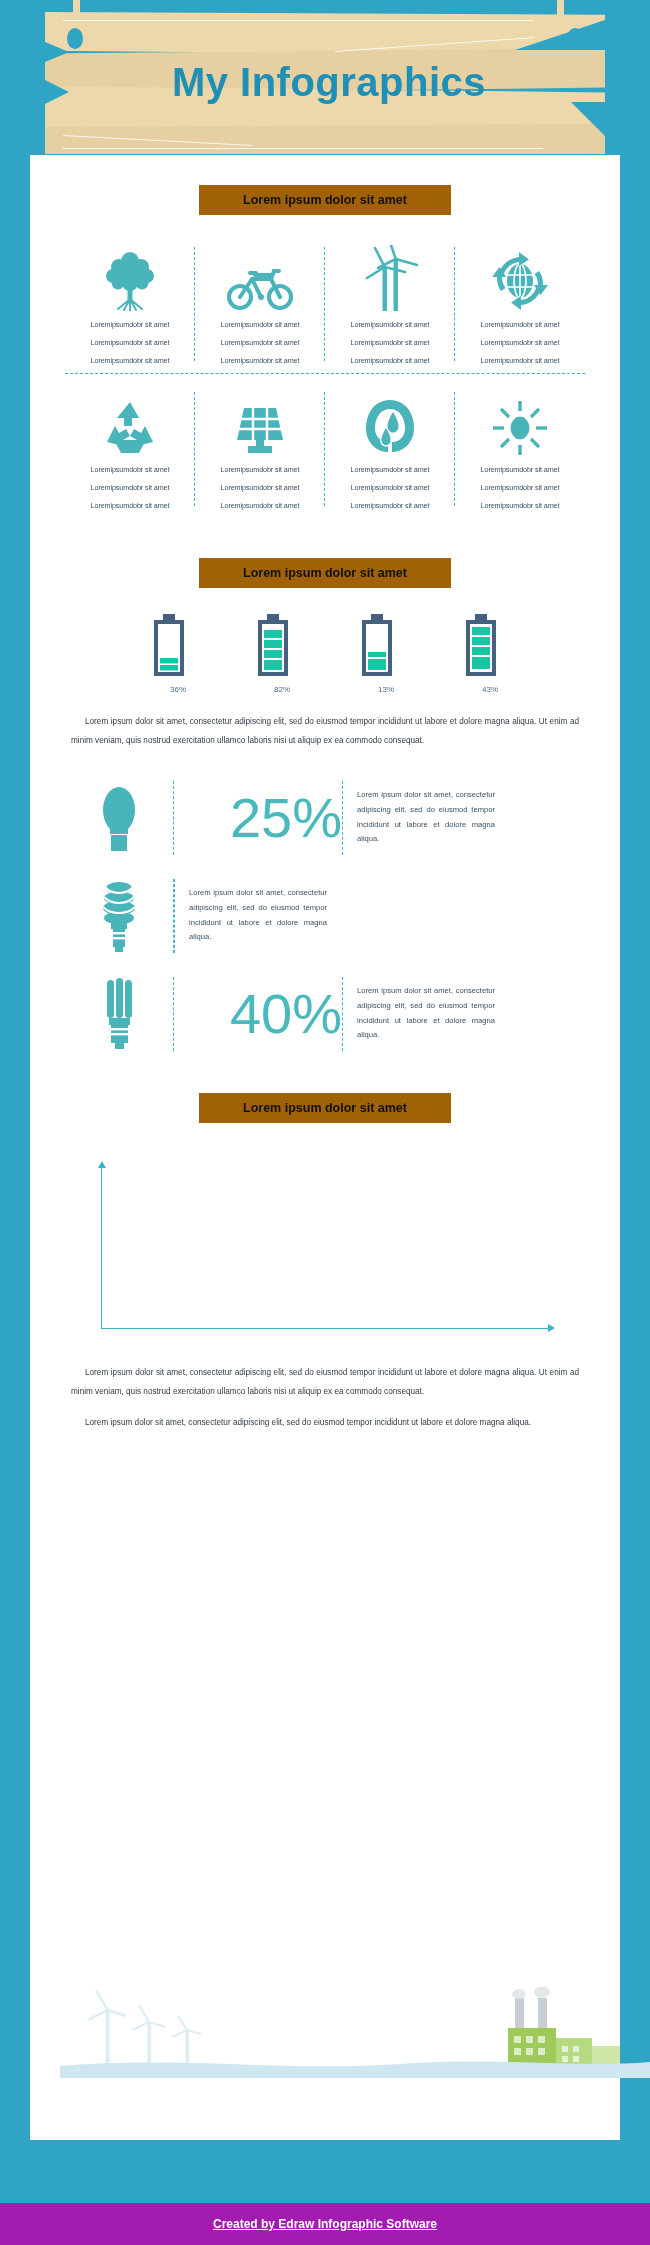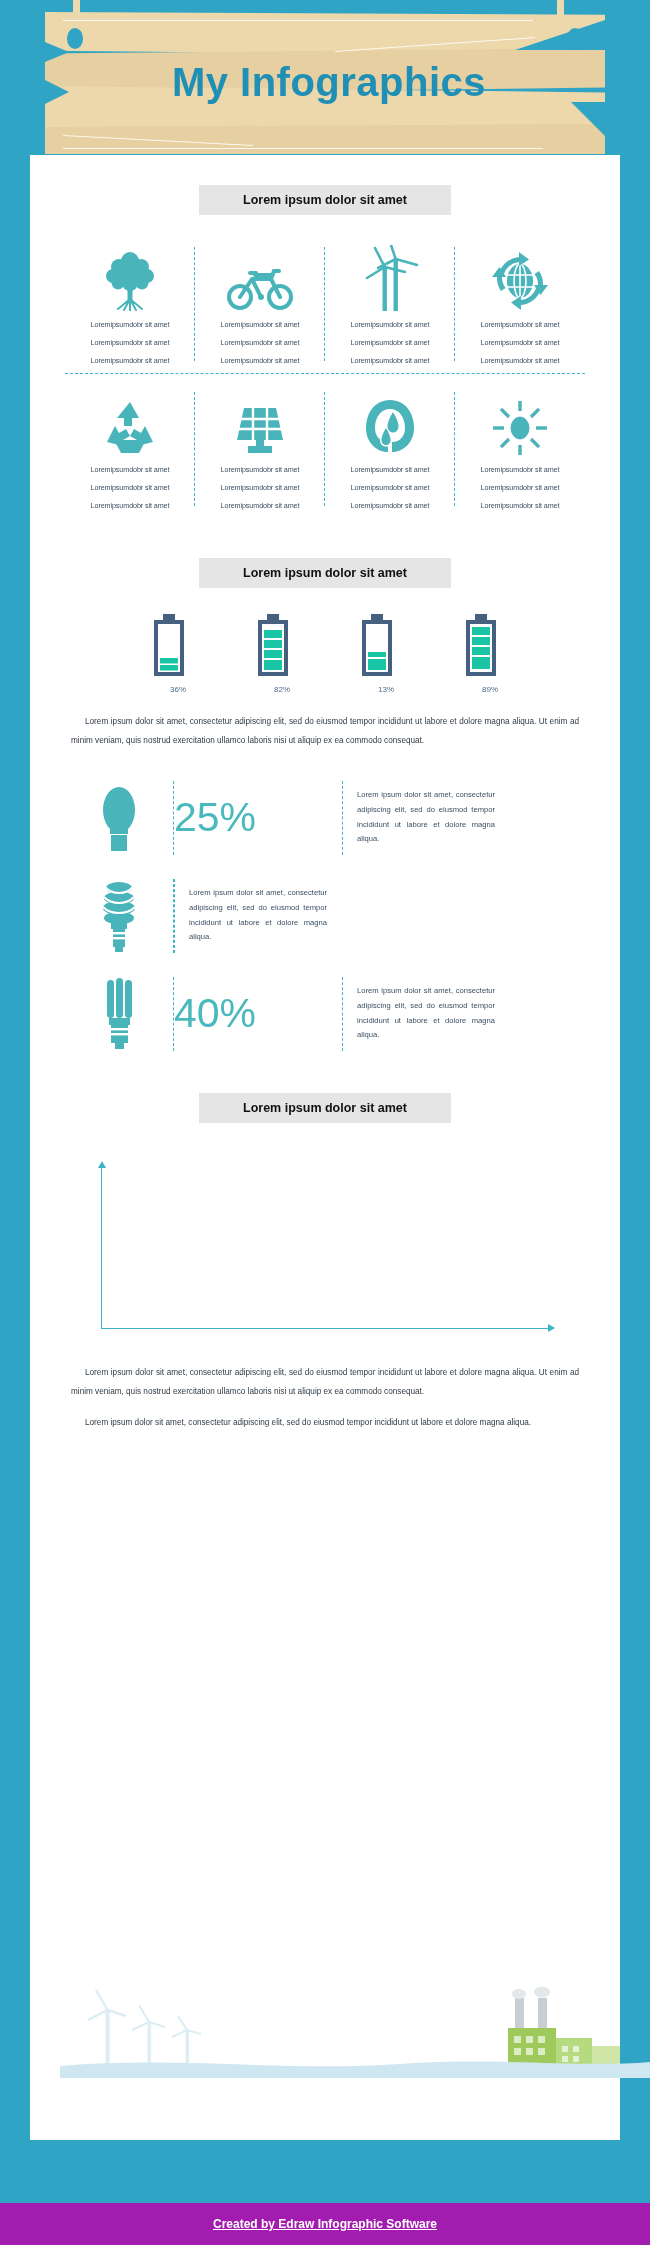"Lorem ipsum dolor sit amet" .sec-header { background: #e5e5e5 -> #a16207 }
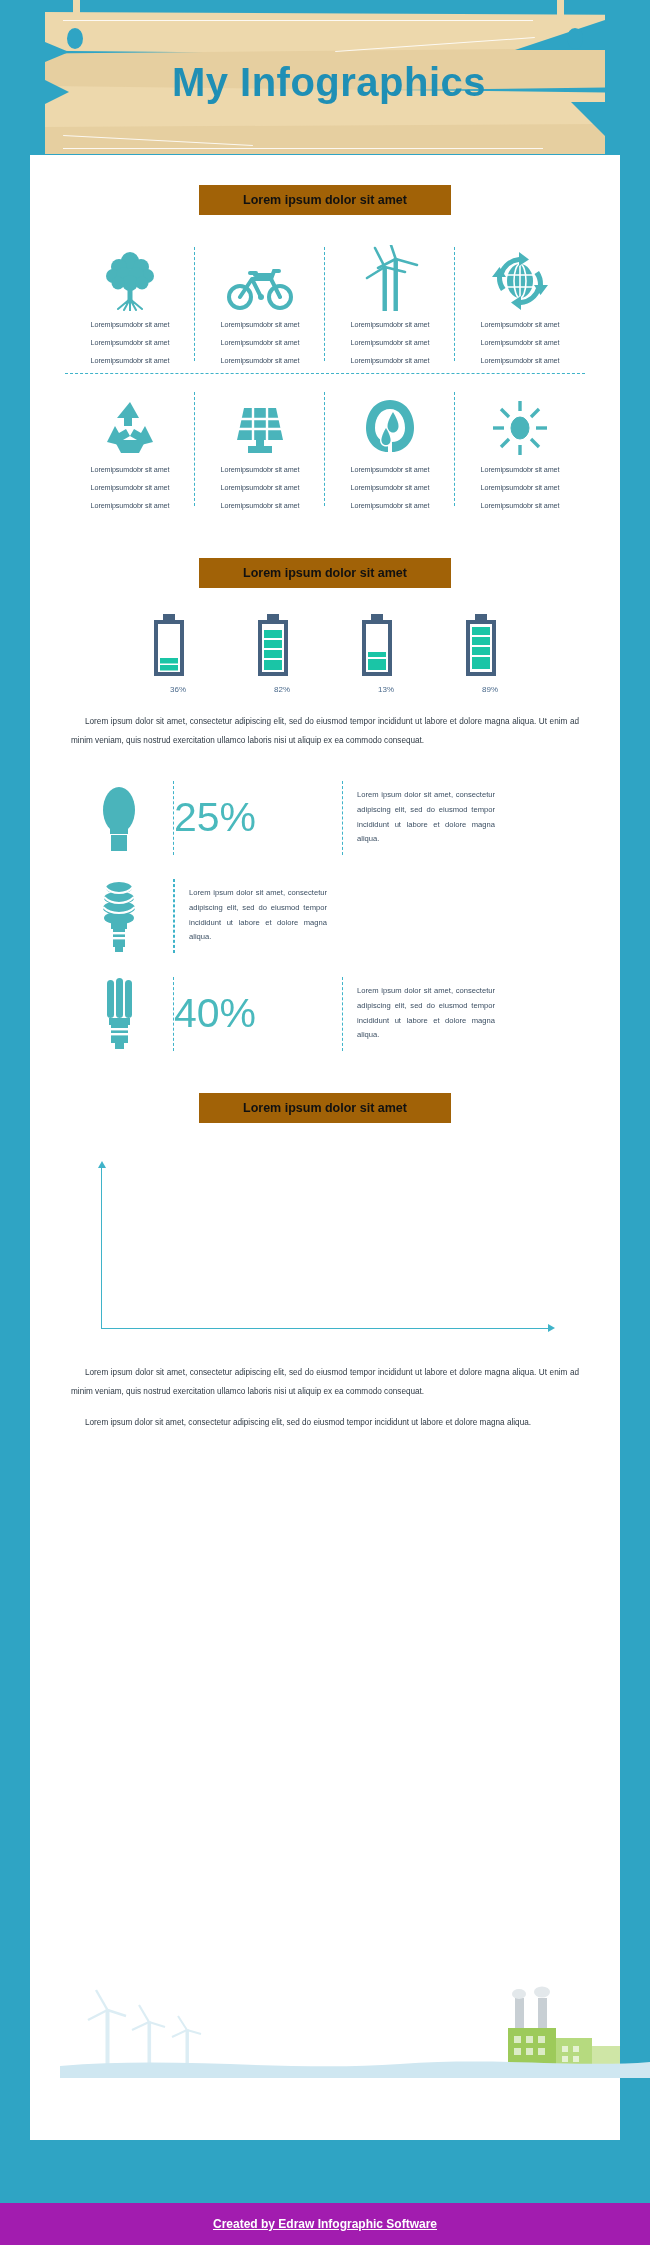"89%" div.batt-pct { text: 89% -> 43% }
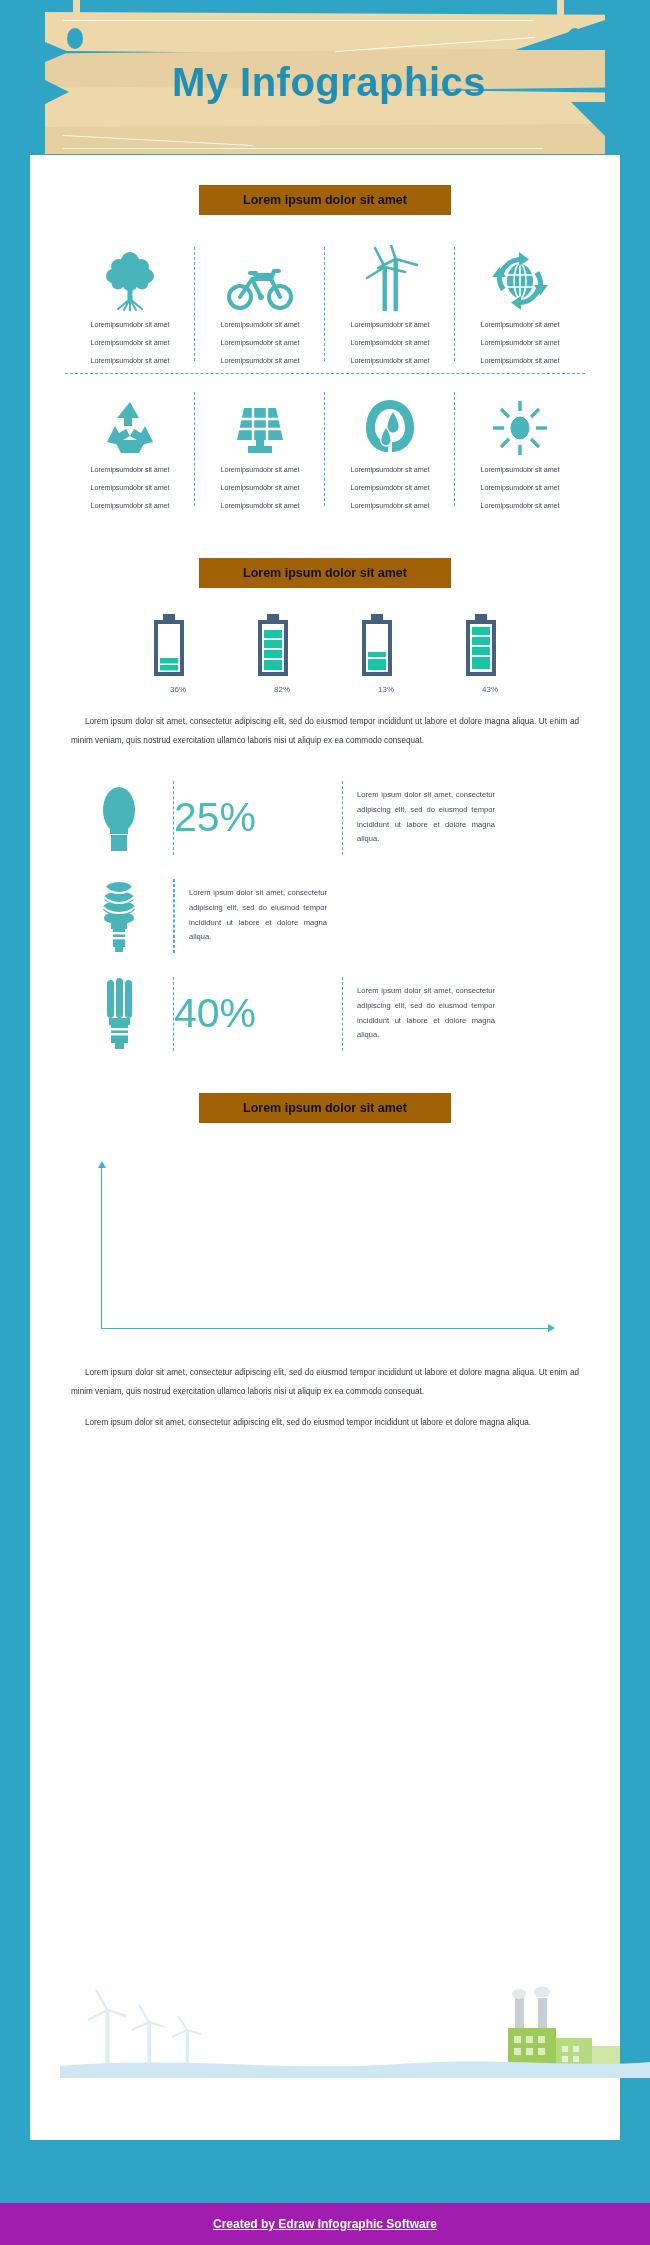"25%" .pct-num { font-size: 41px -> 56px; text-align: left -> right }
